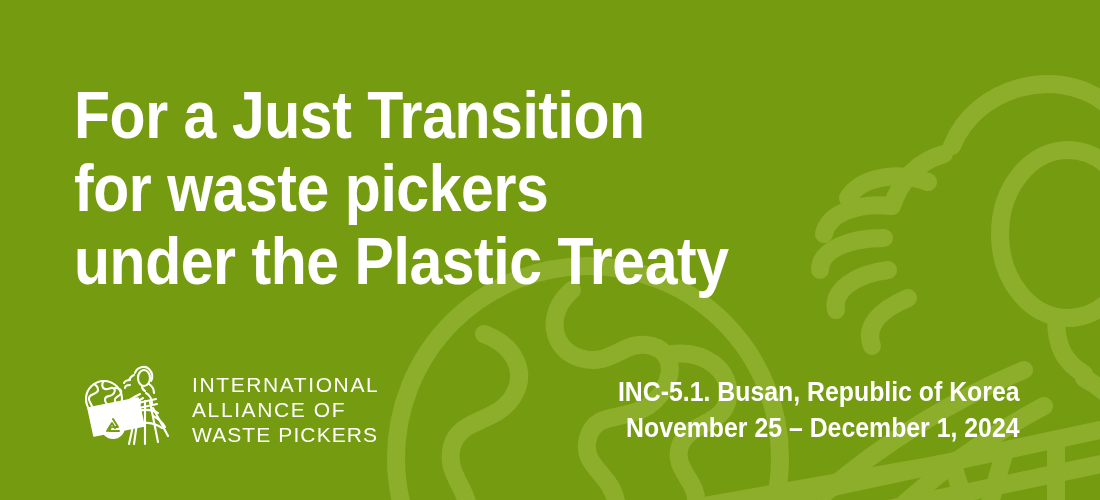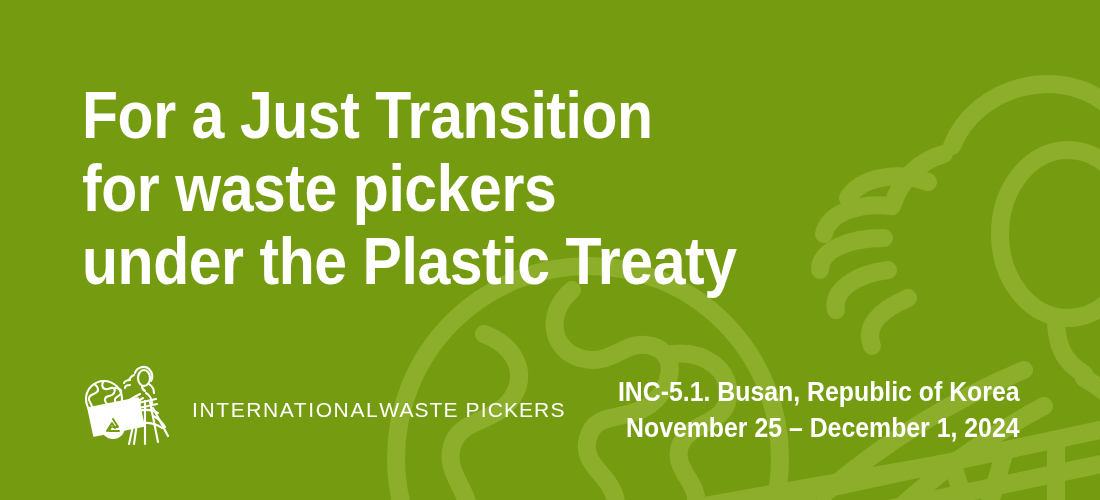"For a Just Transition" #headline { left: 82px -> 74px }
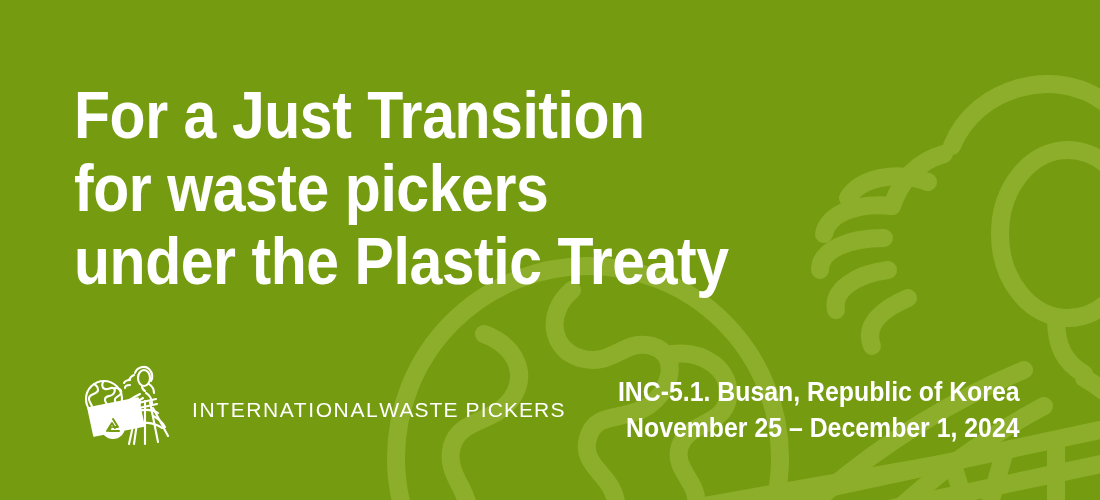"INTERNATIONAL" #logo-wordmark { flex-direction: row -> column }
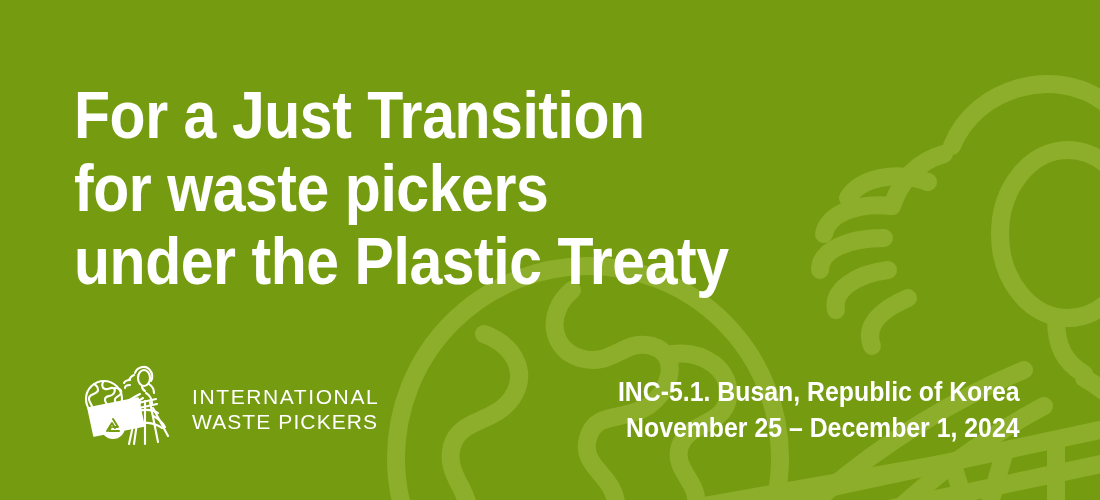"ALLIANCE OF" span.wm-line { html: none -> <span>ALLIANCE OF</span> }
